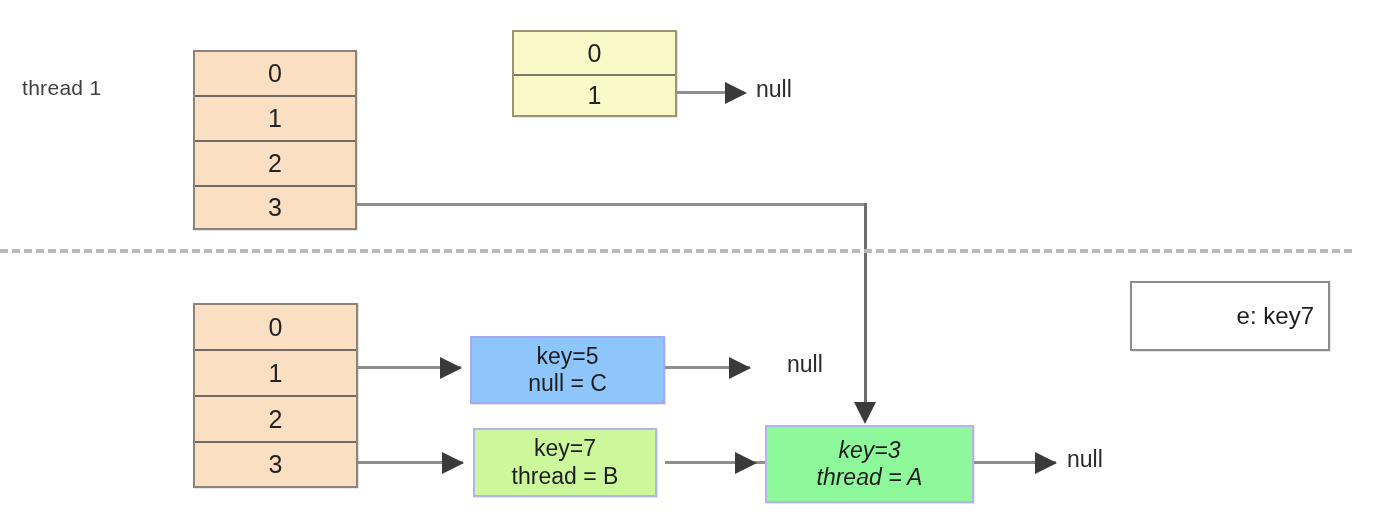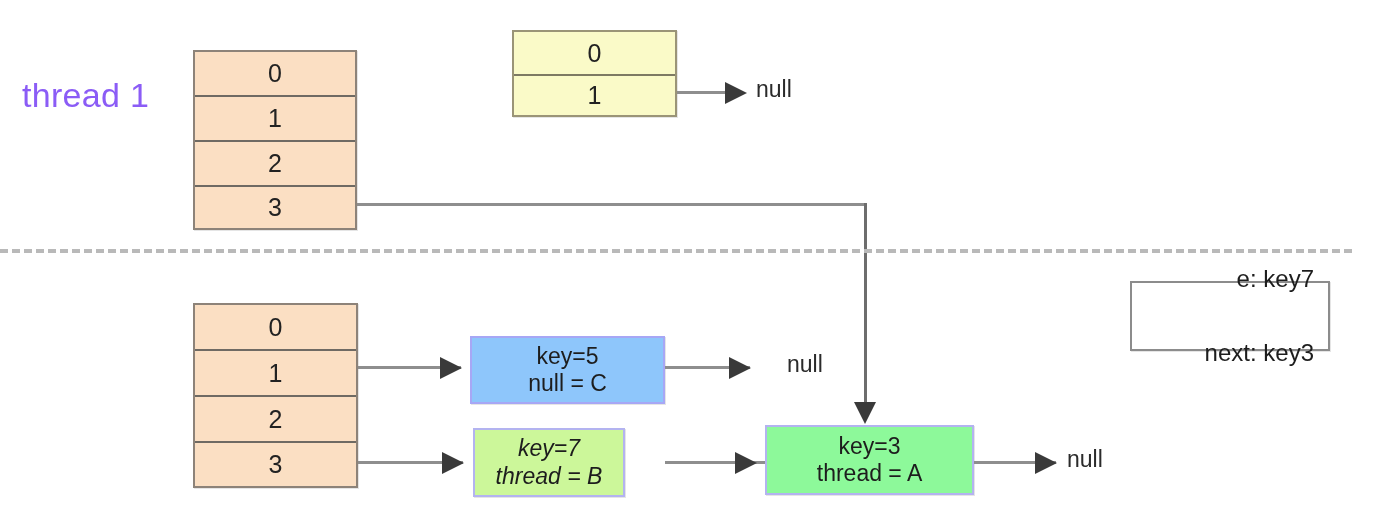"thread 1" .thread-label { color: #8b5cf6 -> #404040; font-size: 34px -> 21px }
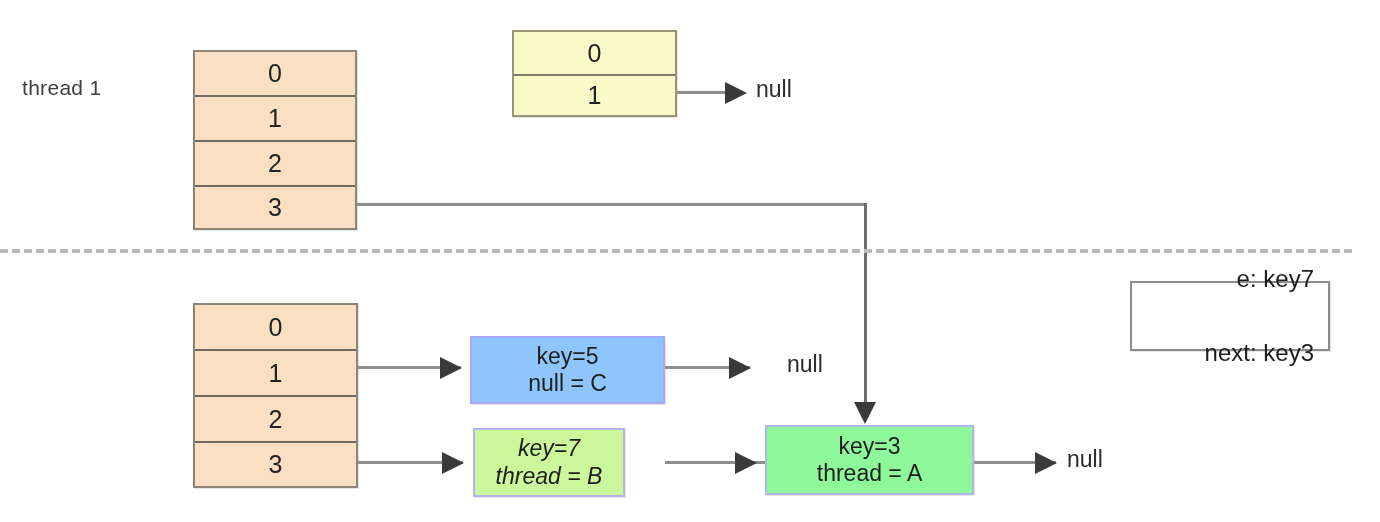"next: key3" div { html: <div>next: key3</div> -> none }
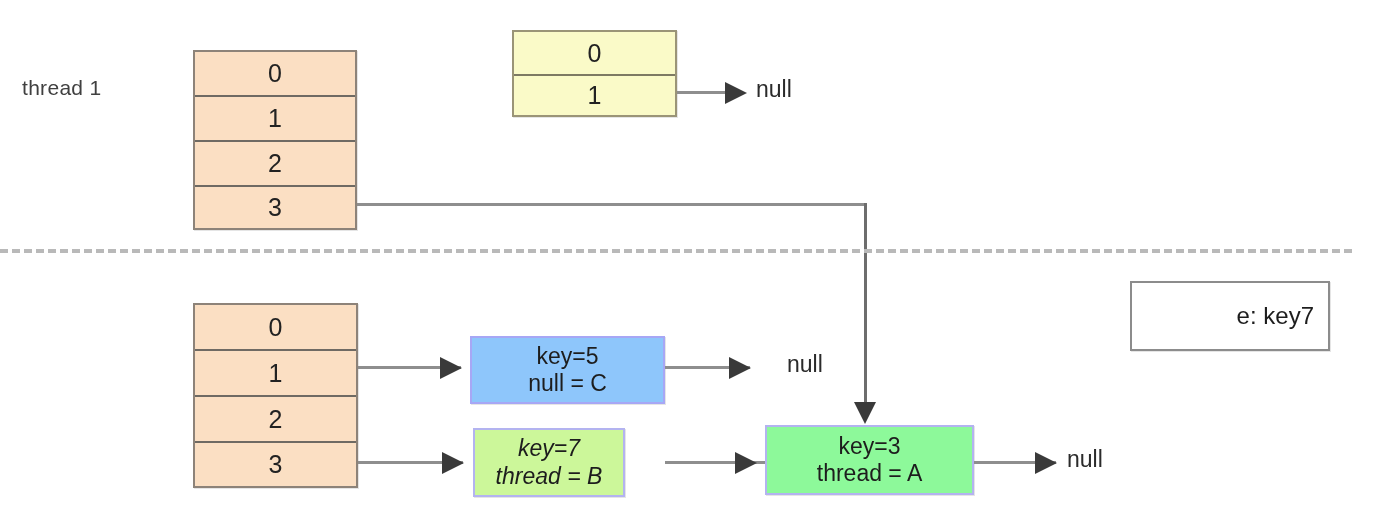"key=7" div.node { font-style: italic -> none; width: 152px -> 184px }
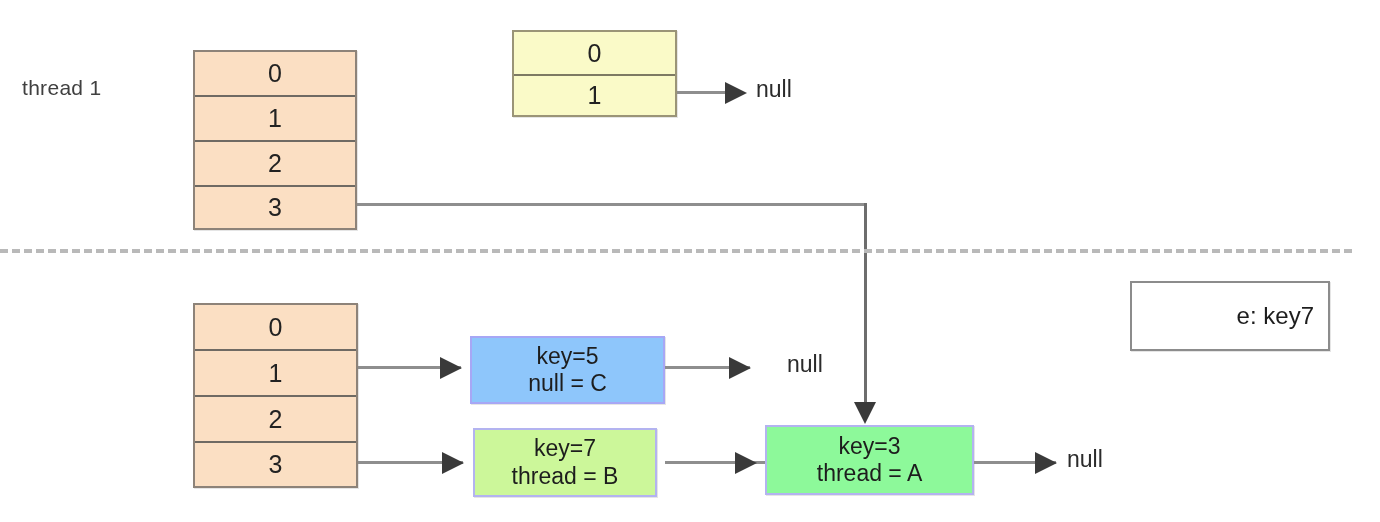"key=3" div.node { font-style: none -> italic; height: 70px -> 78px }
